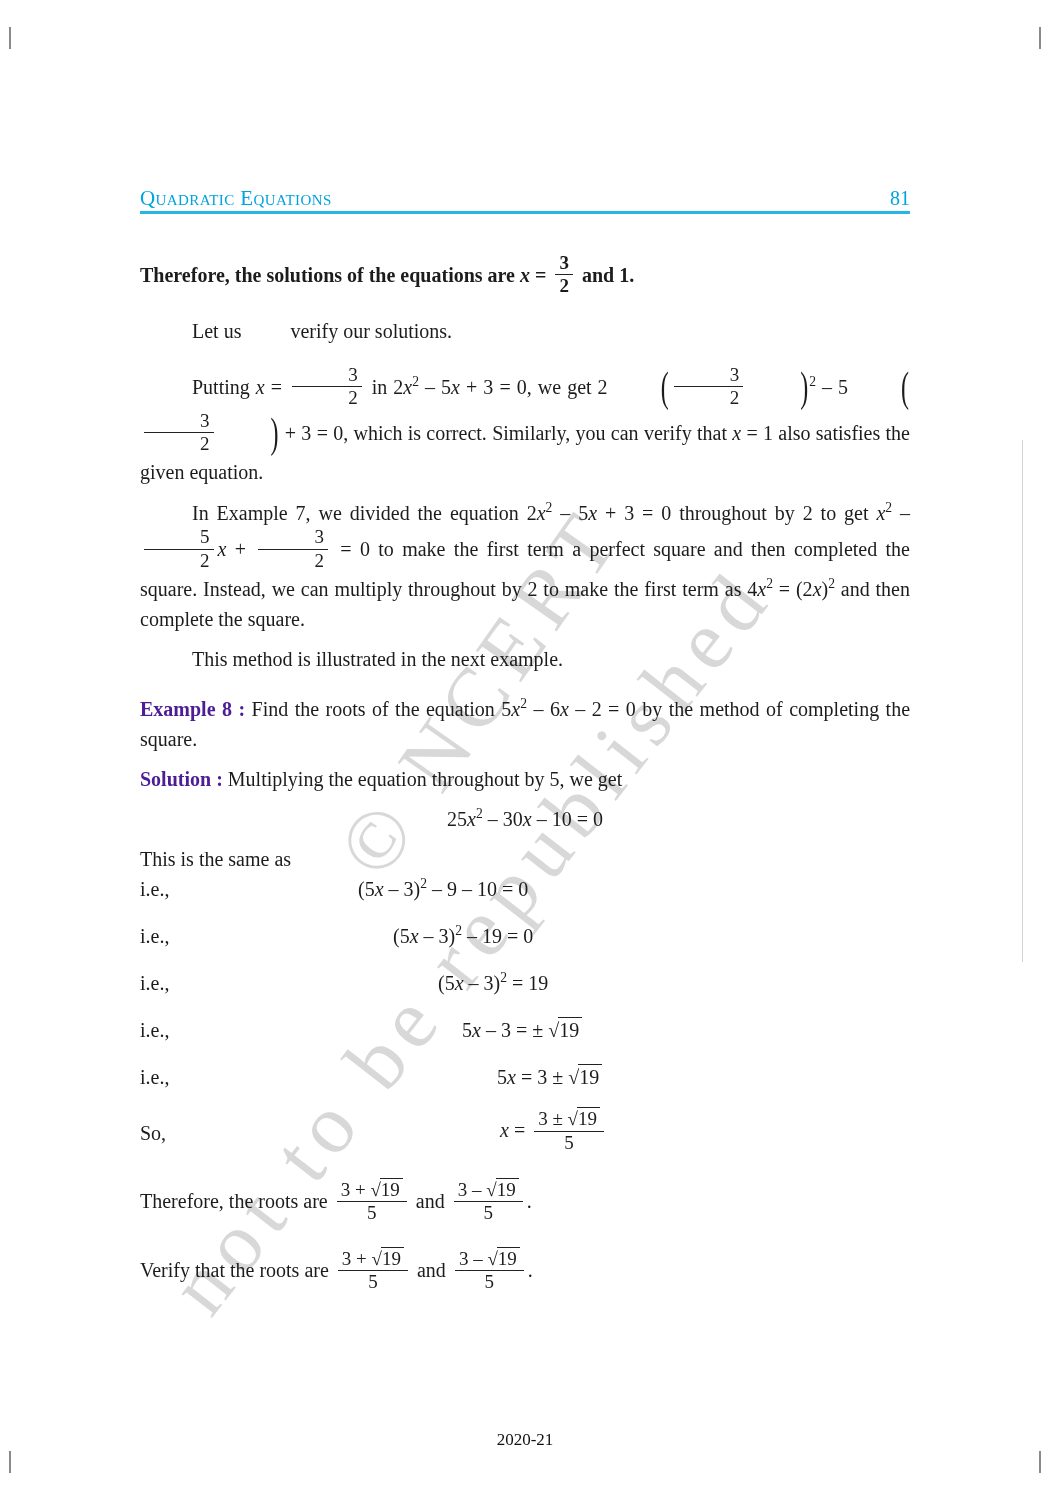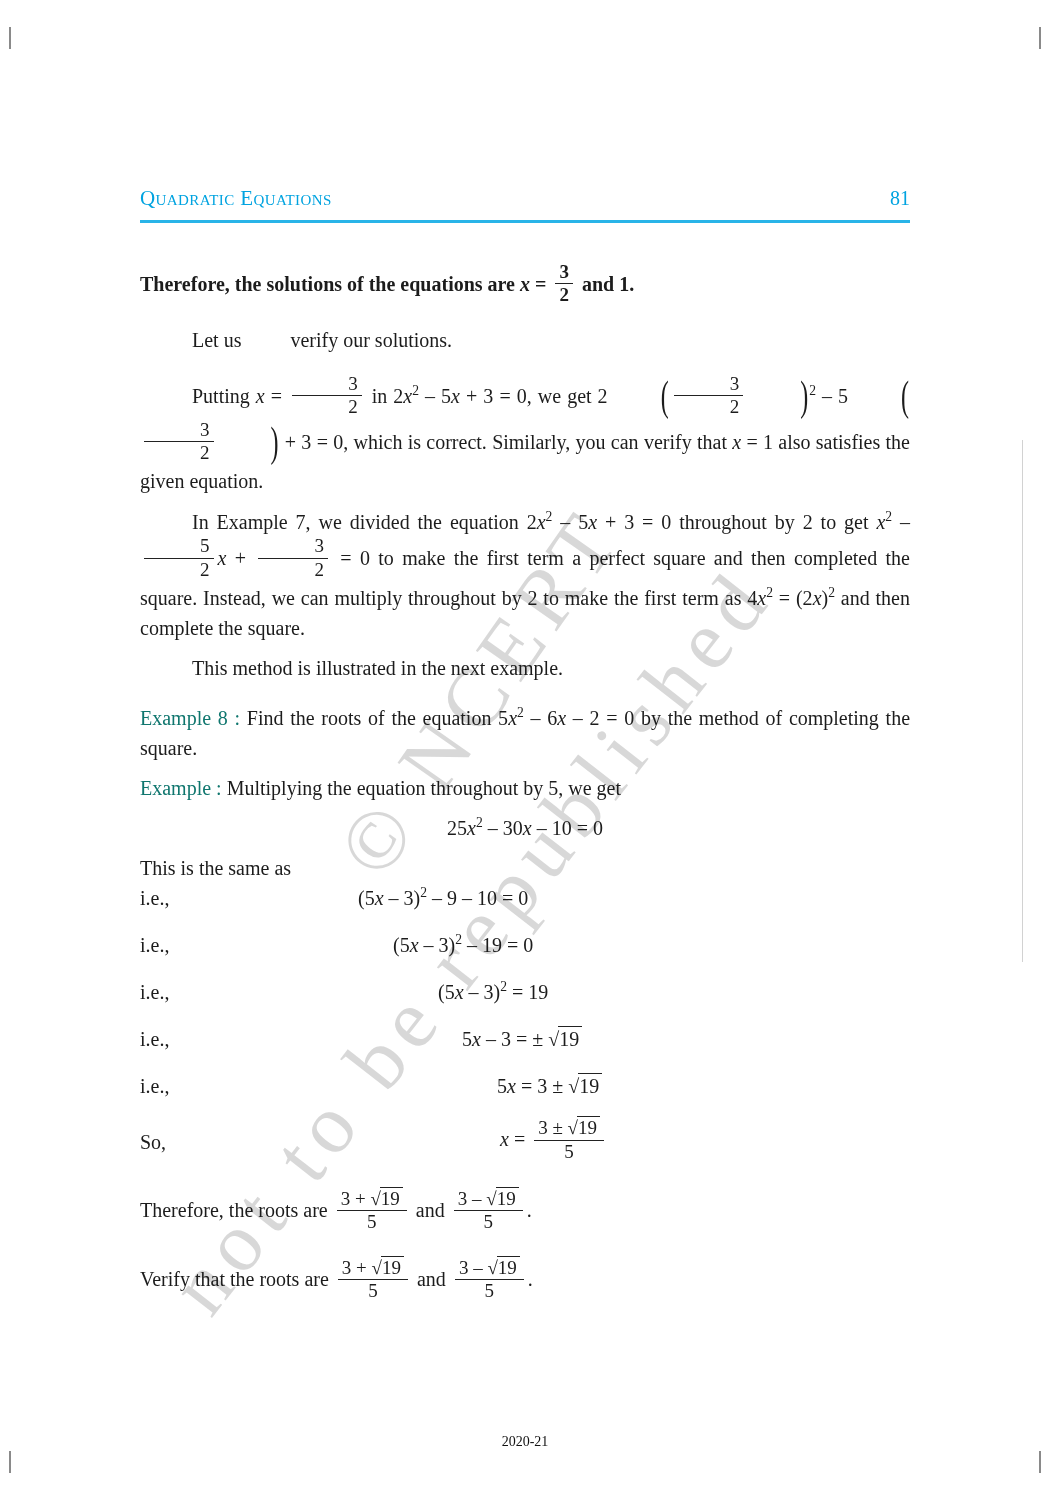"Quadratic Equations" .header { padding-bottom: 9px -> 0 }
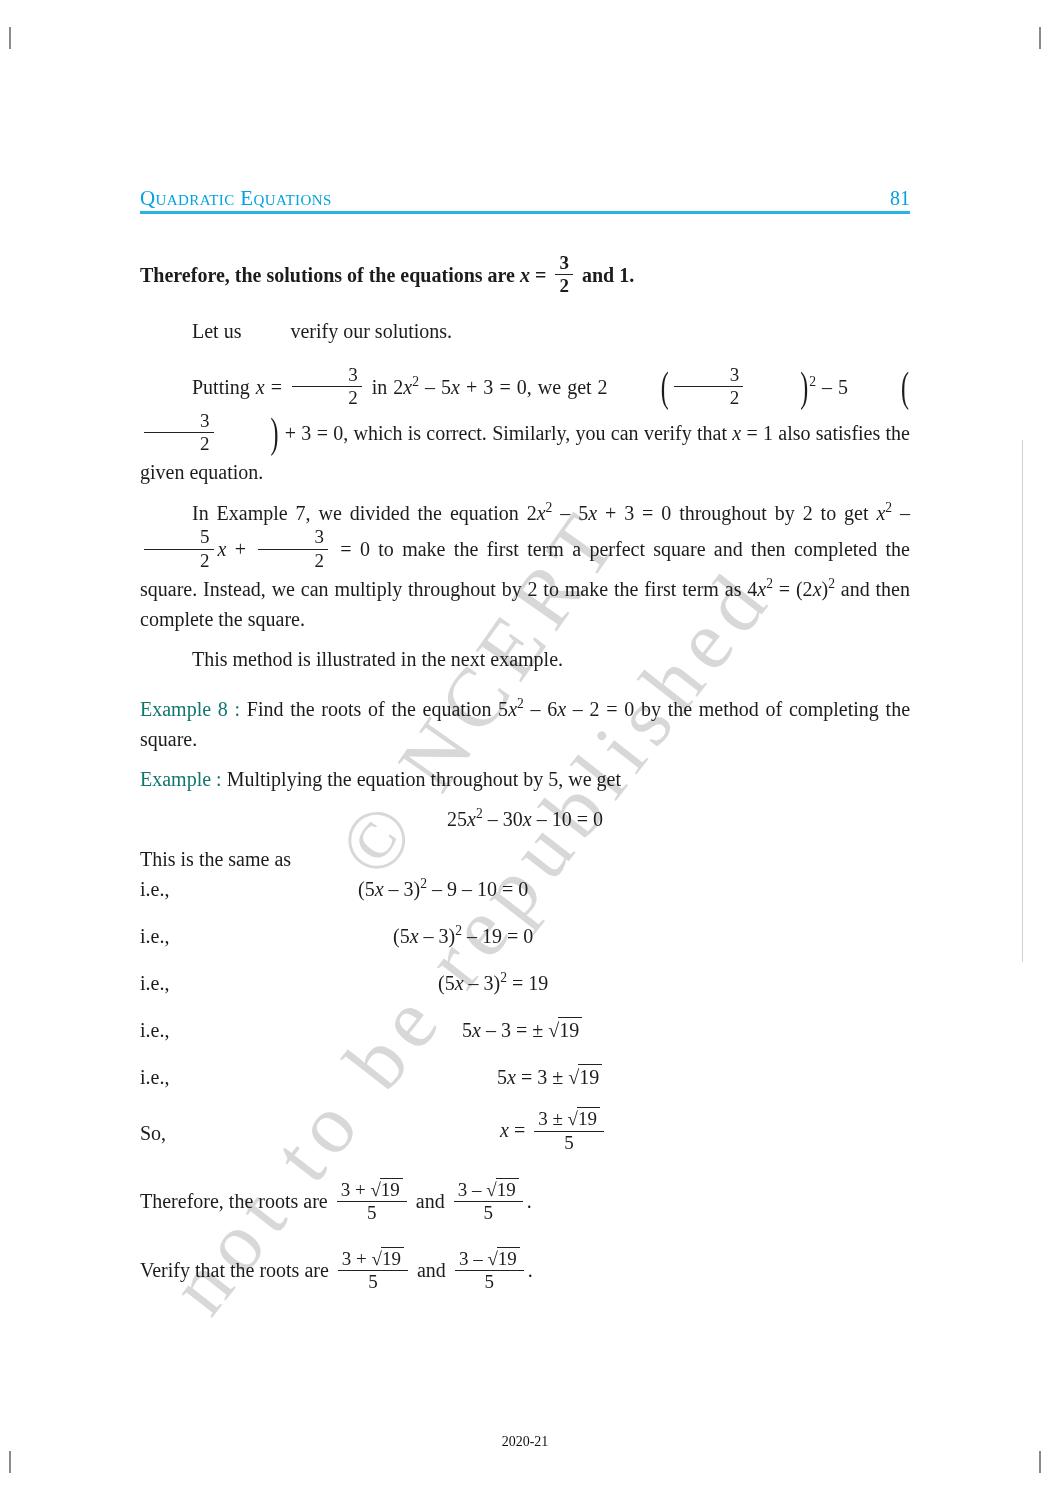"Example 8 :" .accent { color: #0f766e -> #4c1d95; font-weight: normal -> bold }
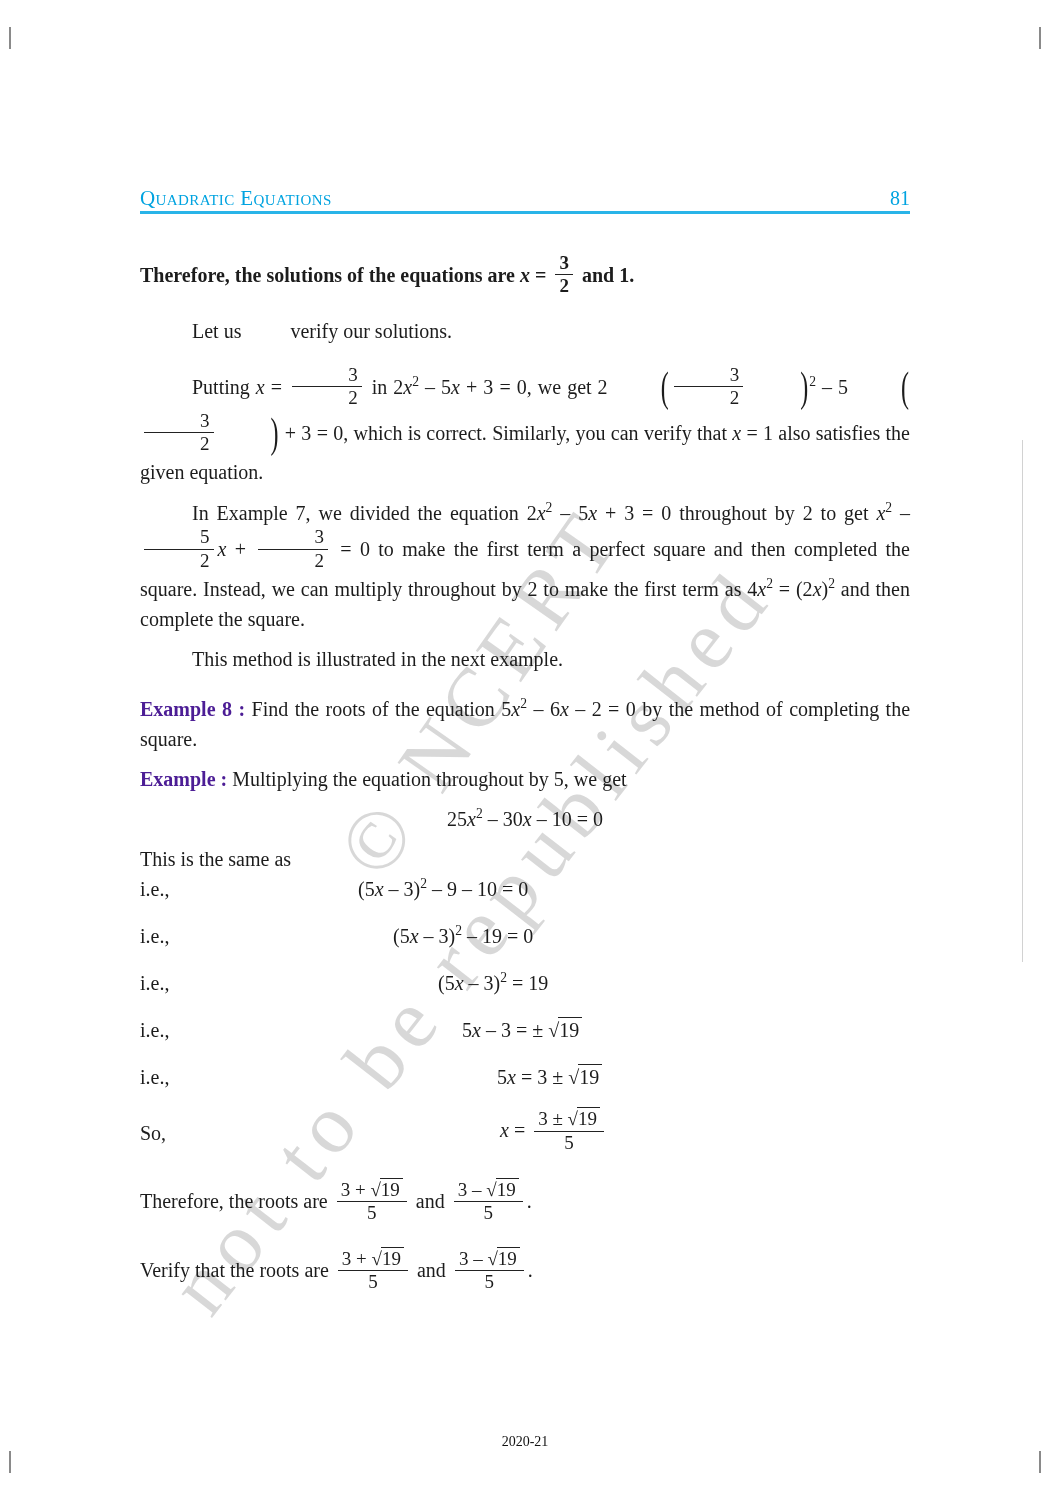"Example :" span.accent { text: Example -> Solution }
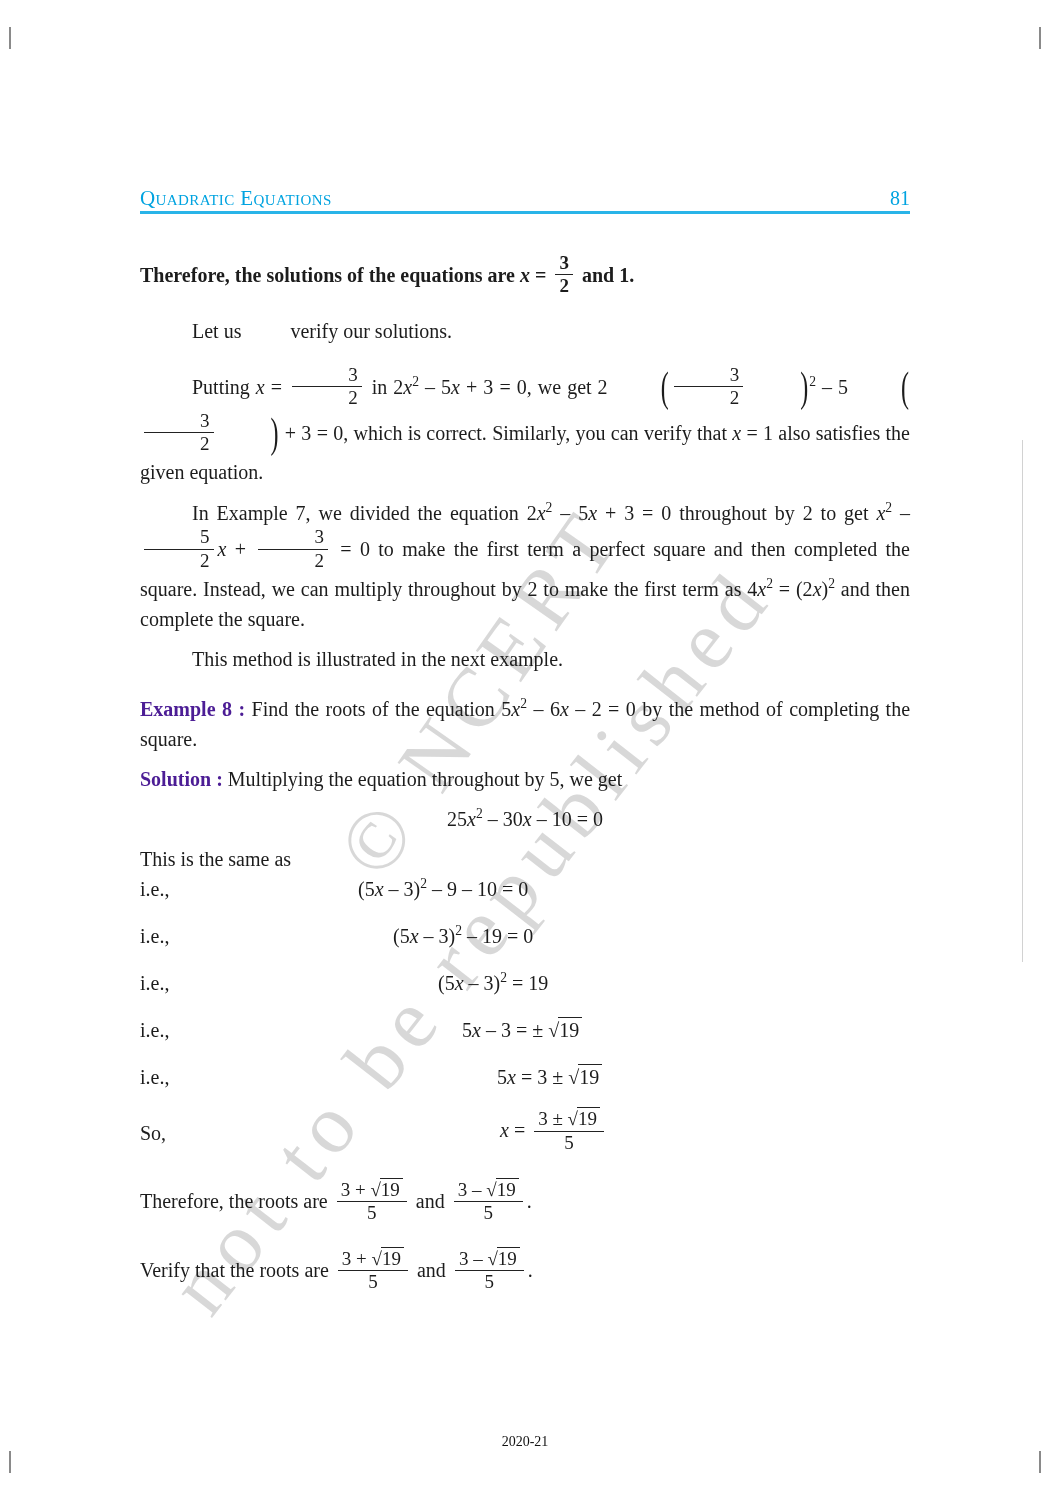"2020-21" .footer { font-size: 14px -> 17px }
